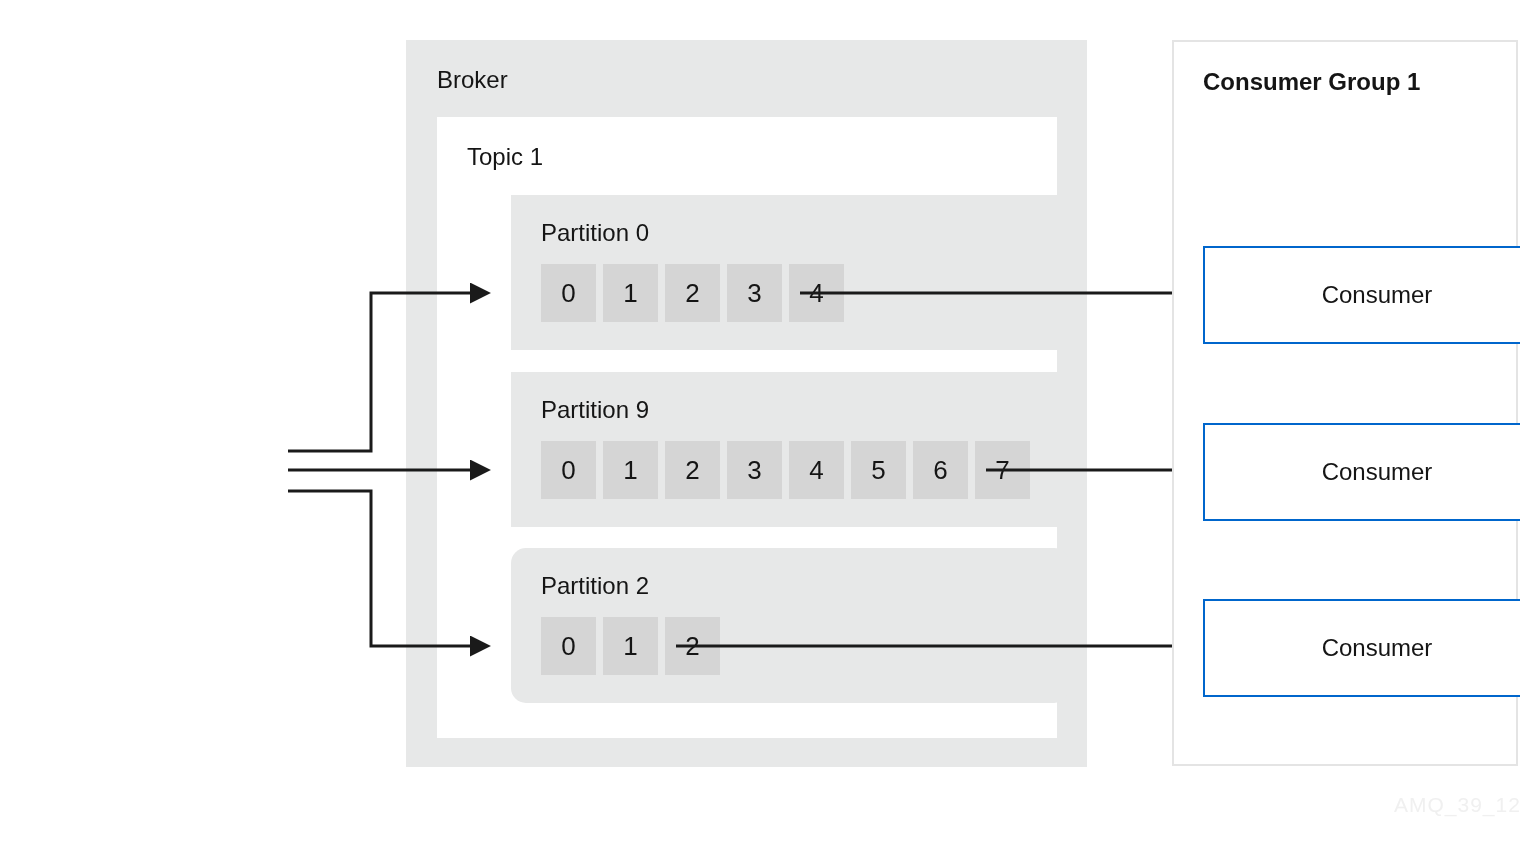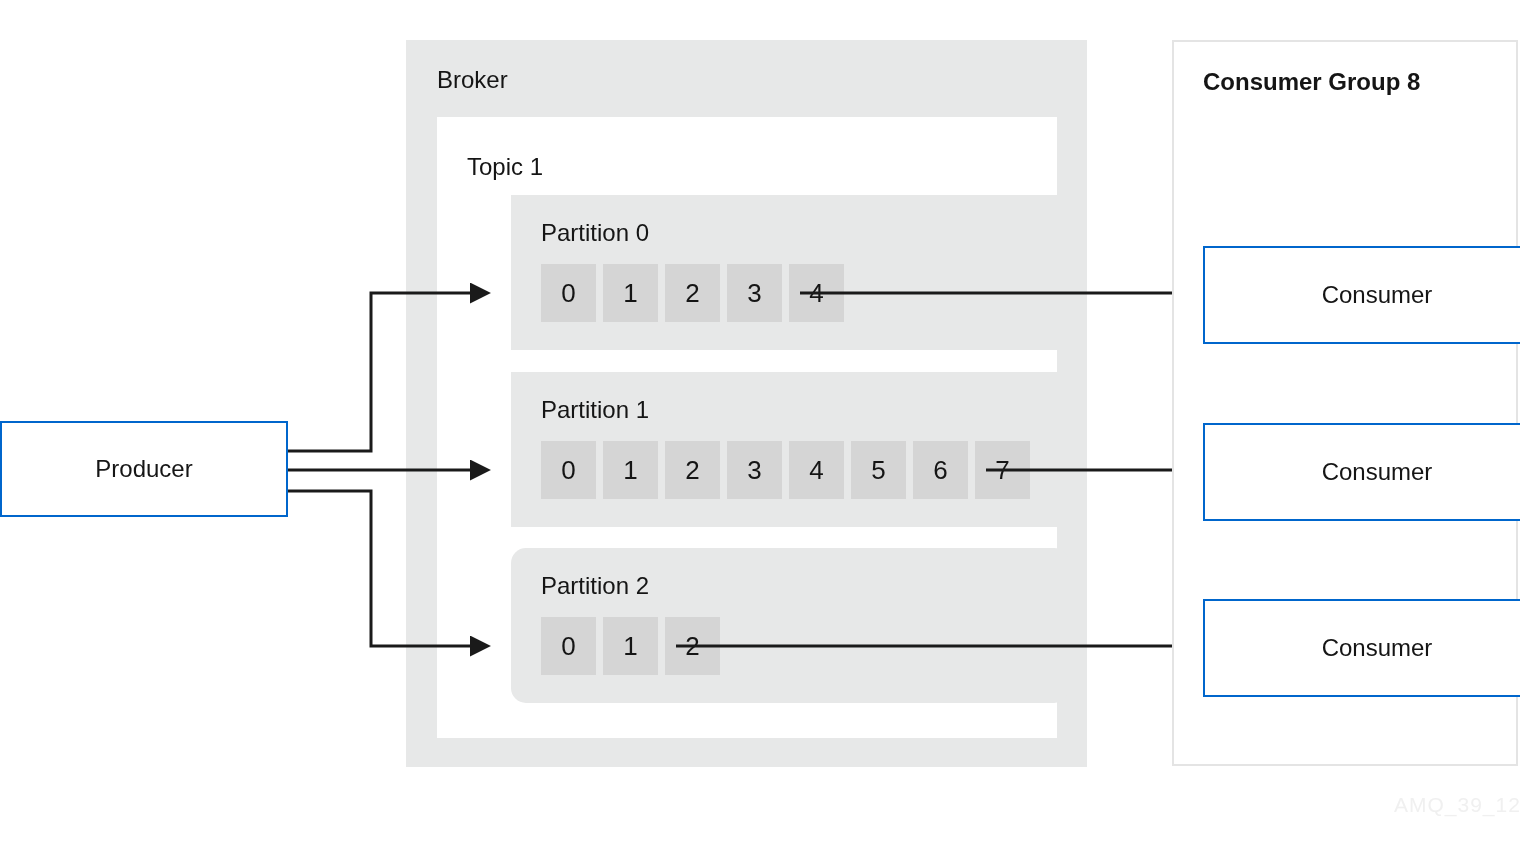"Consumer Group 8" div.abs { text: 8 -> 1 }
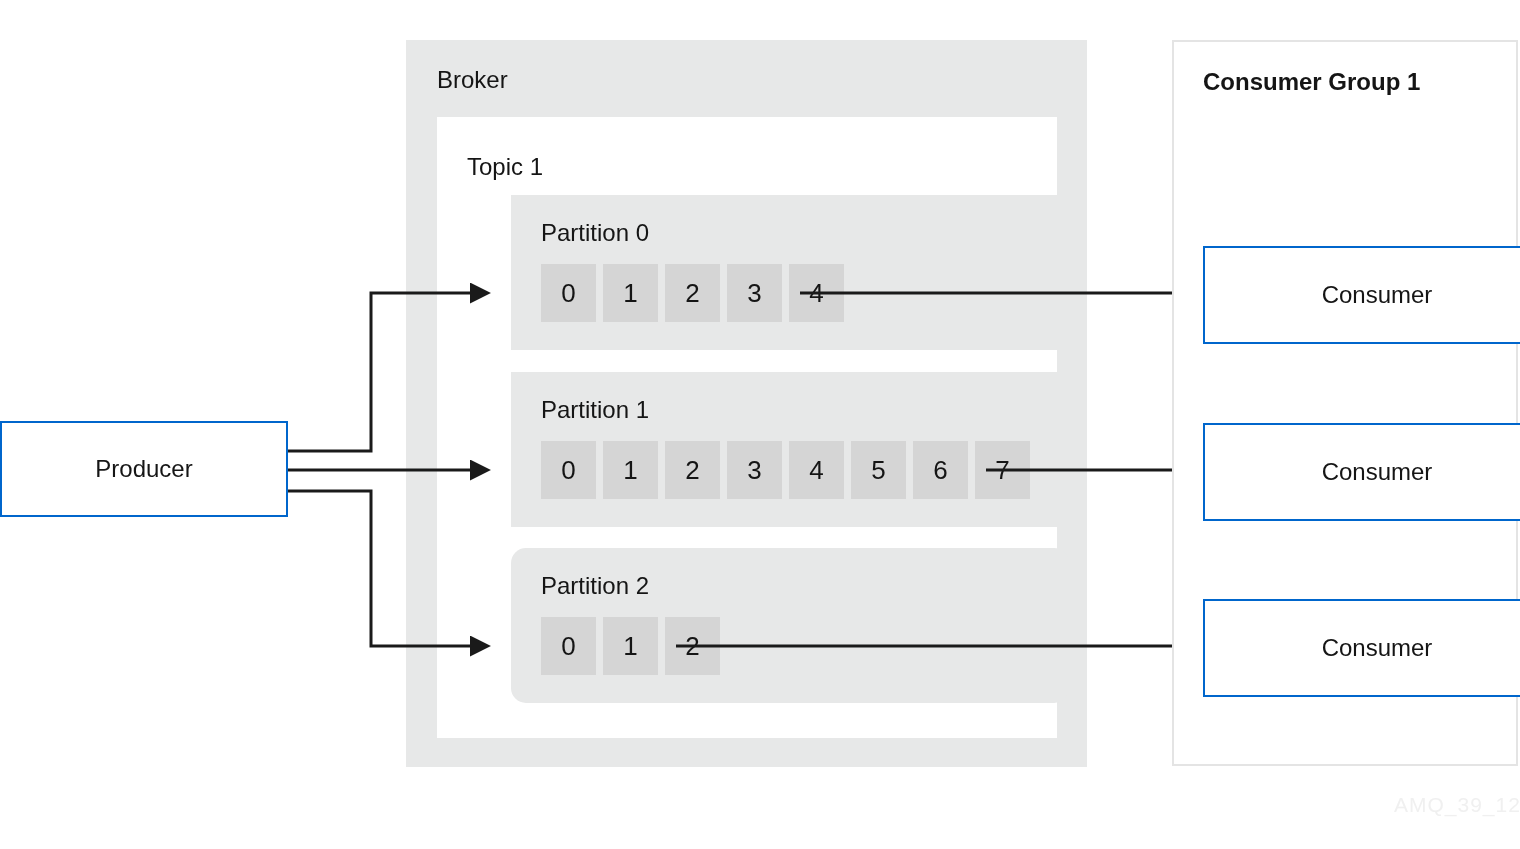"Topic 1" .topic-title { top: 36px -> 26px }
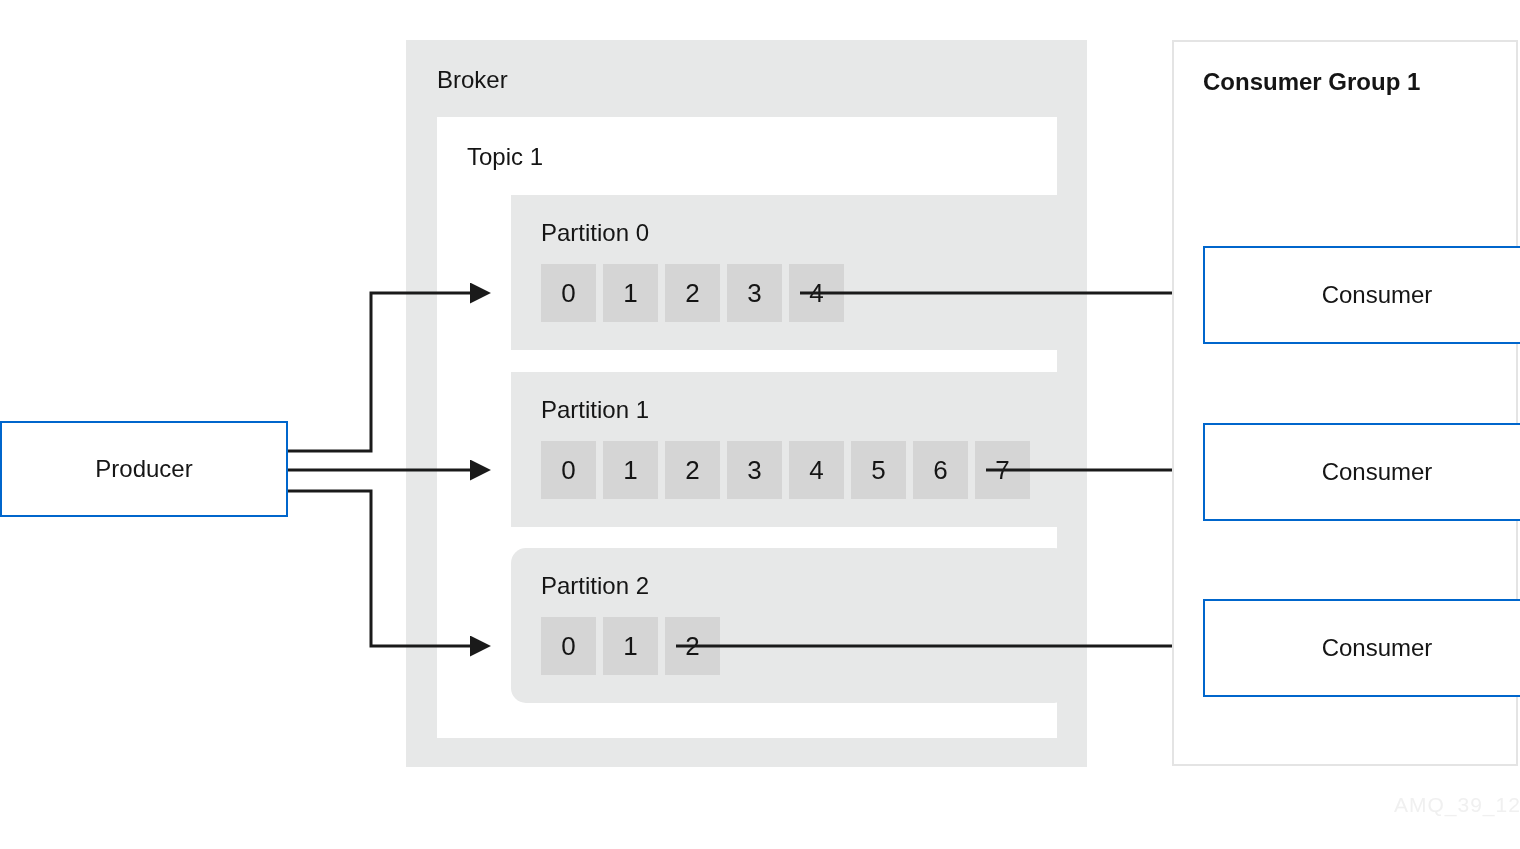"Partition 1" div.abs { text: 1 -> 9 }
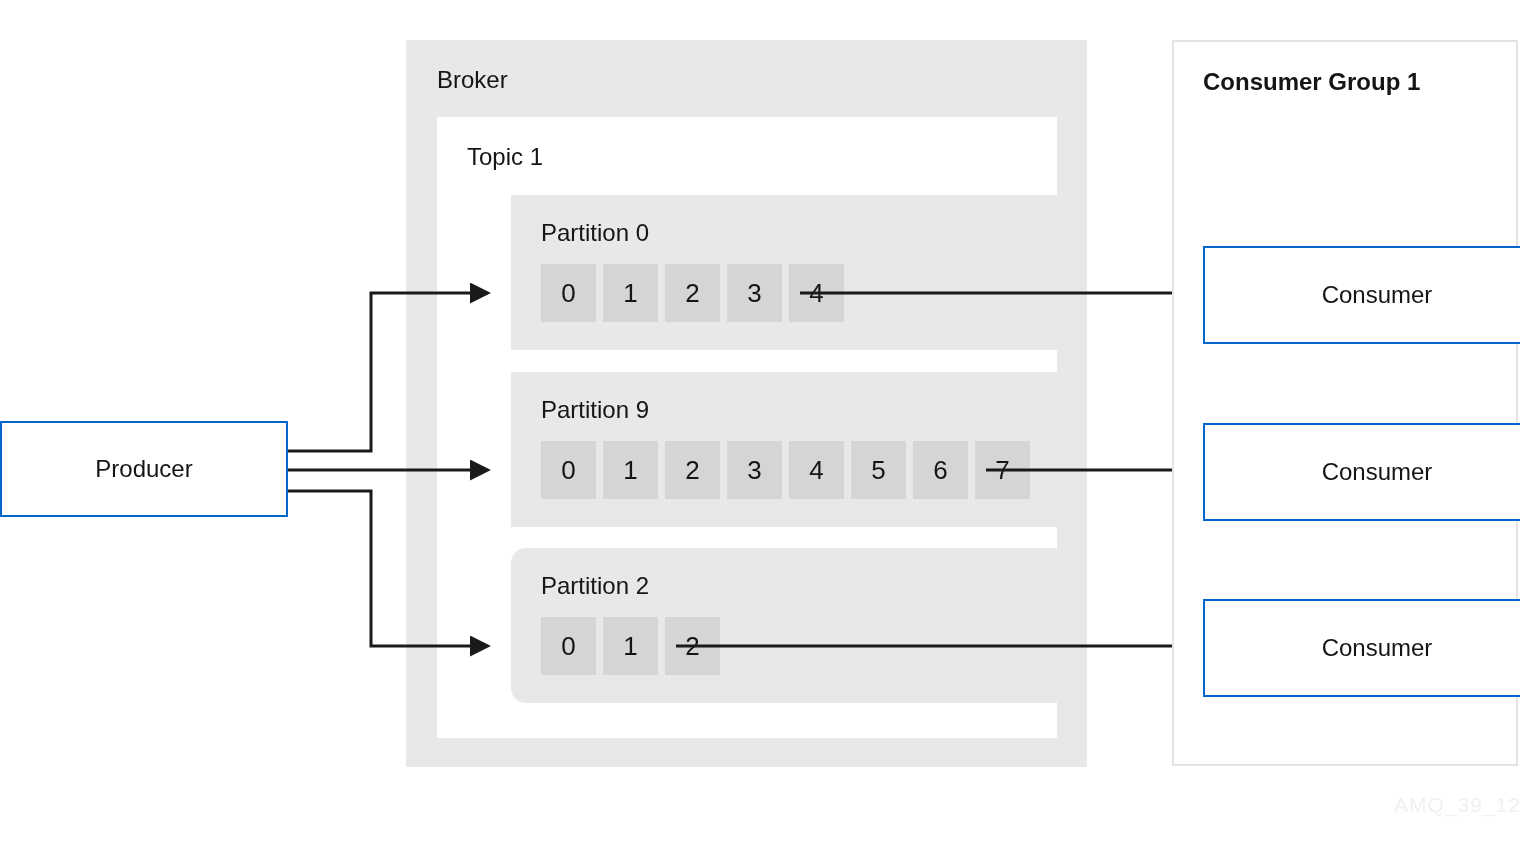"Producer" div.abs { html: <div> <span>Producer</span> </div> -> none }
